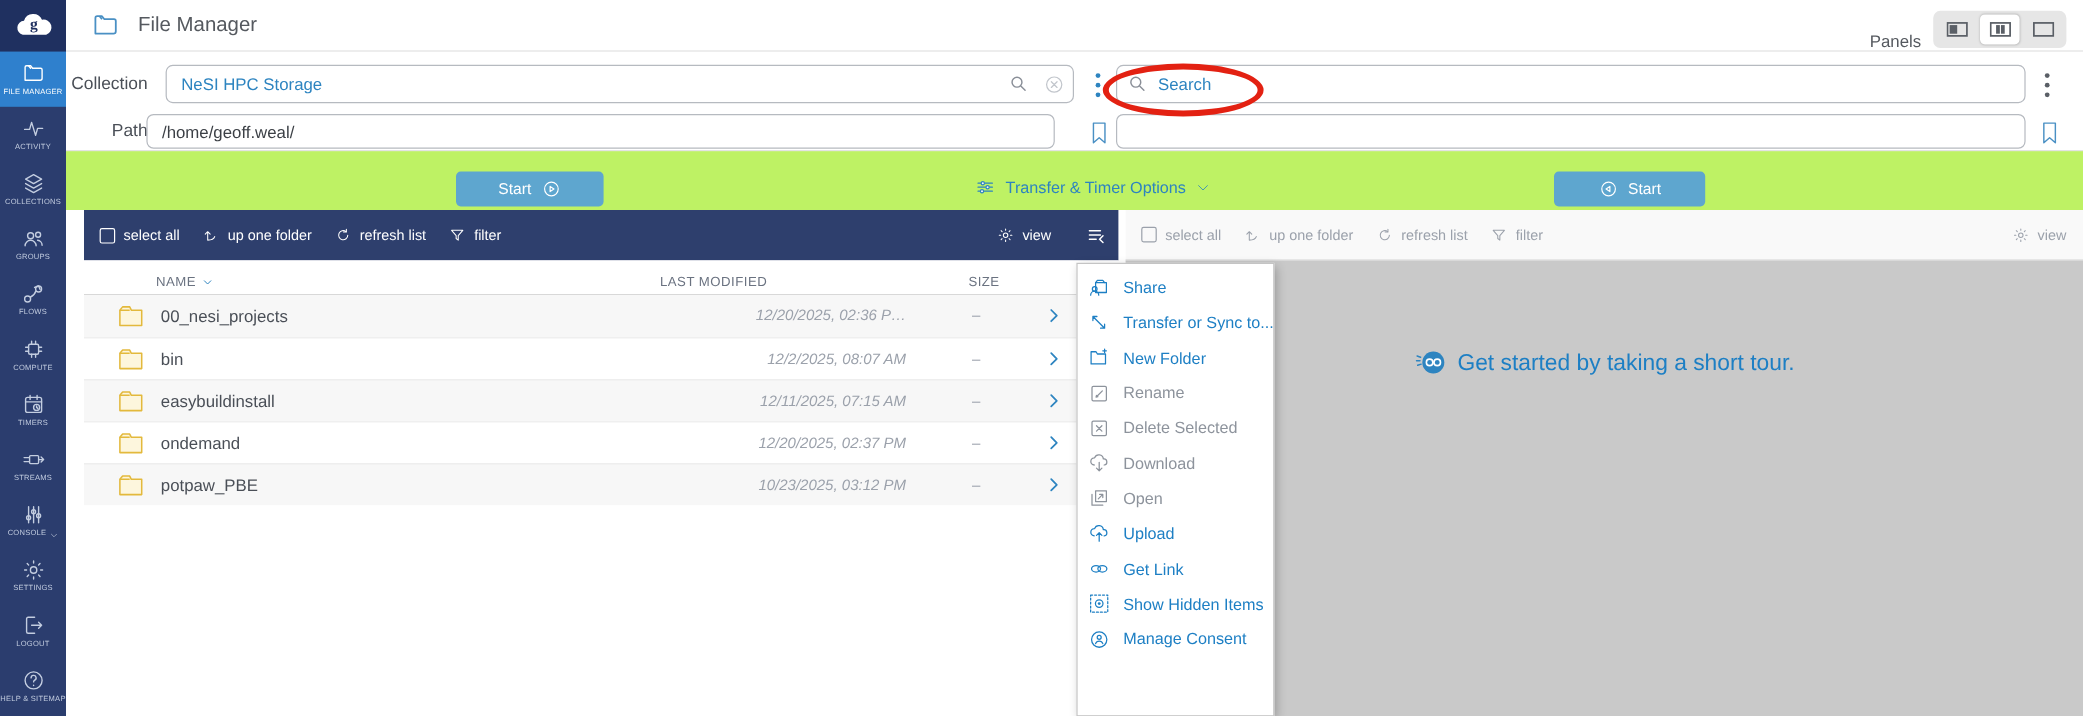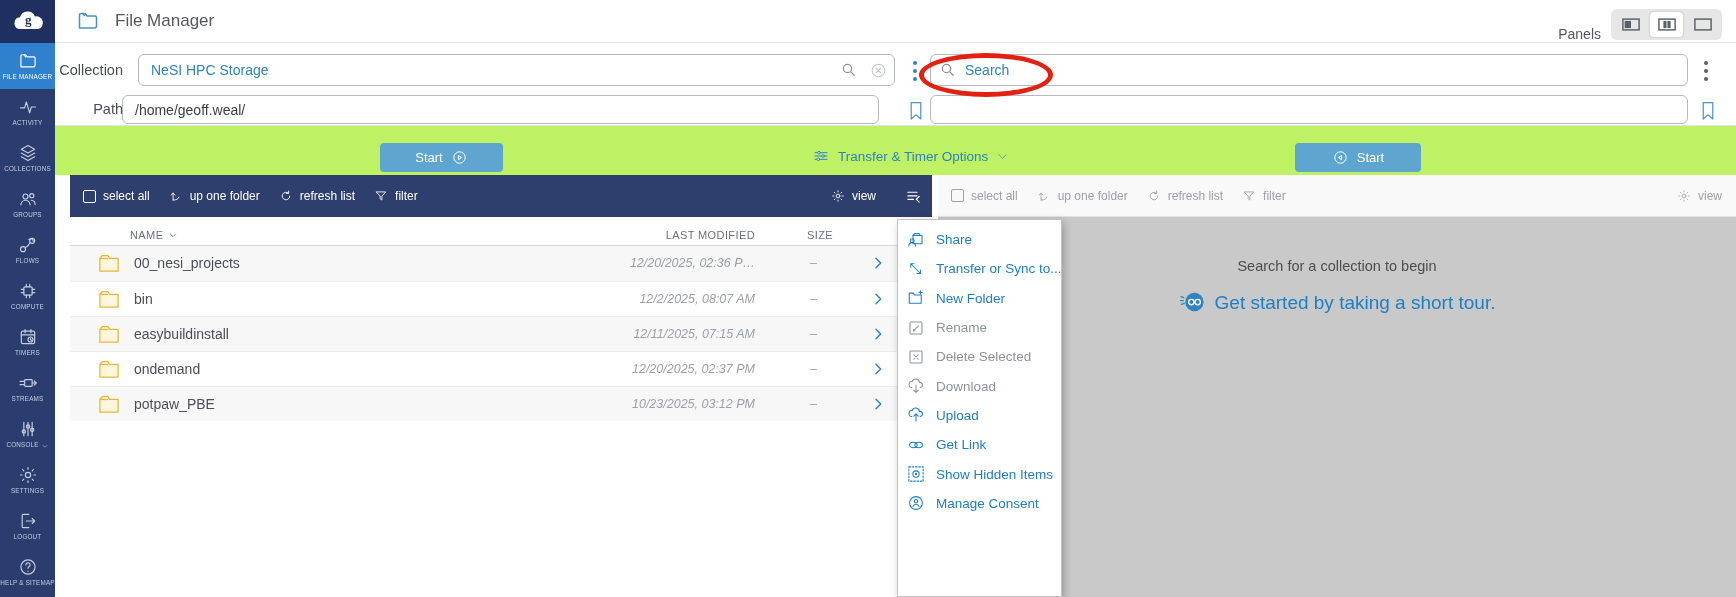"LAST MODIFIED" #hdr-modified { text-align: right -> none }
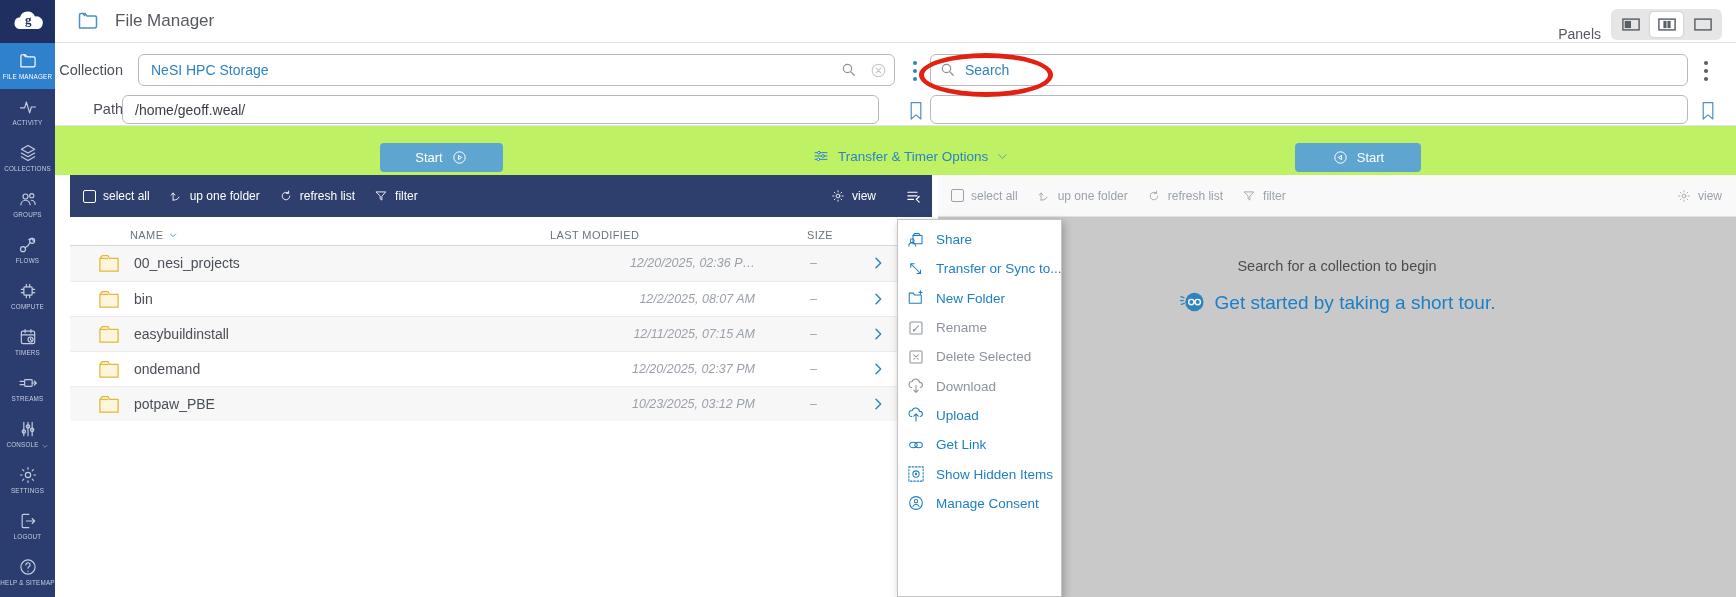"Search for a collection to" div { html: <div>Search for a collection to begin</div> -> none }
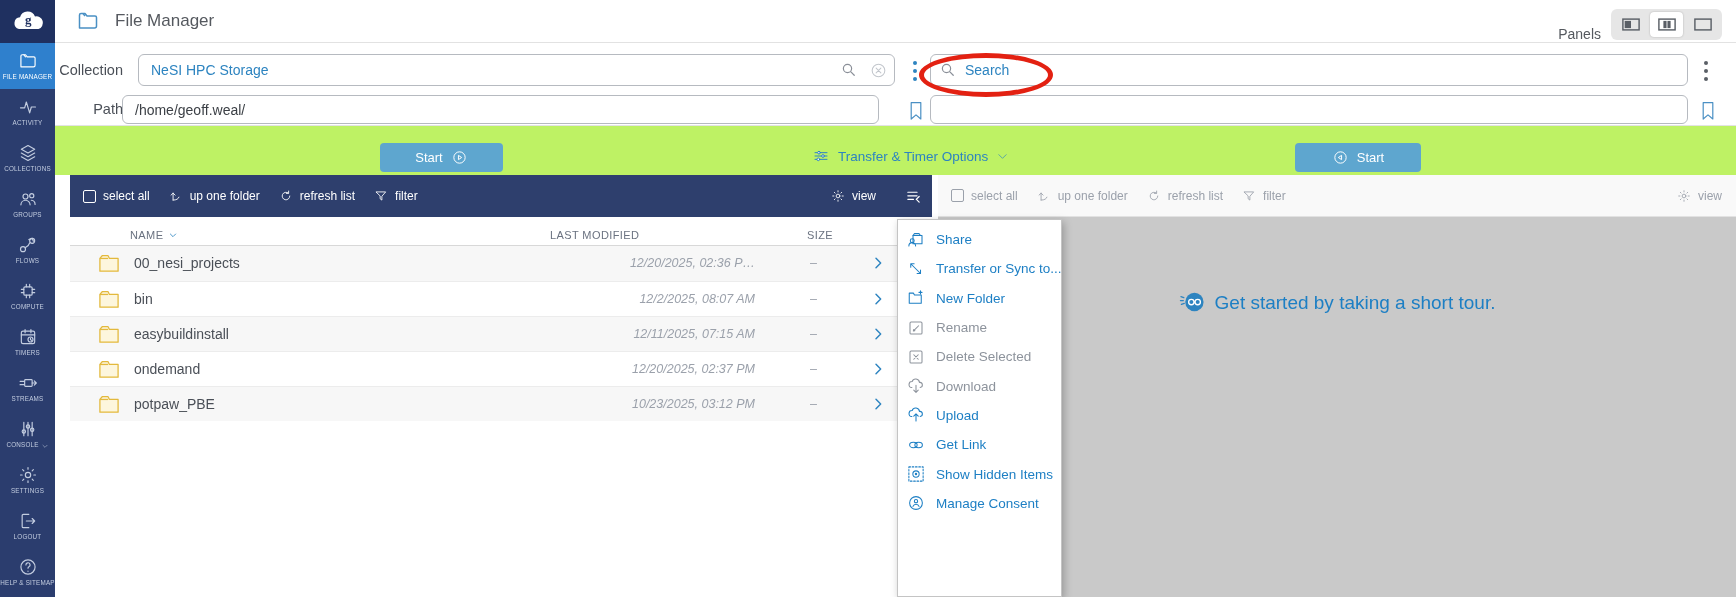"Open" div.mi { html: none -> <div> <svg> <path></path> <path></path> <path></path> </svg> <span>Open</span> </div> }
